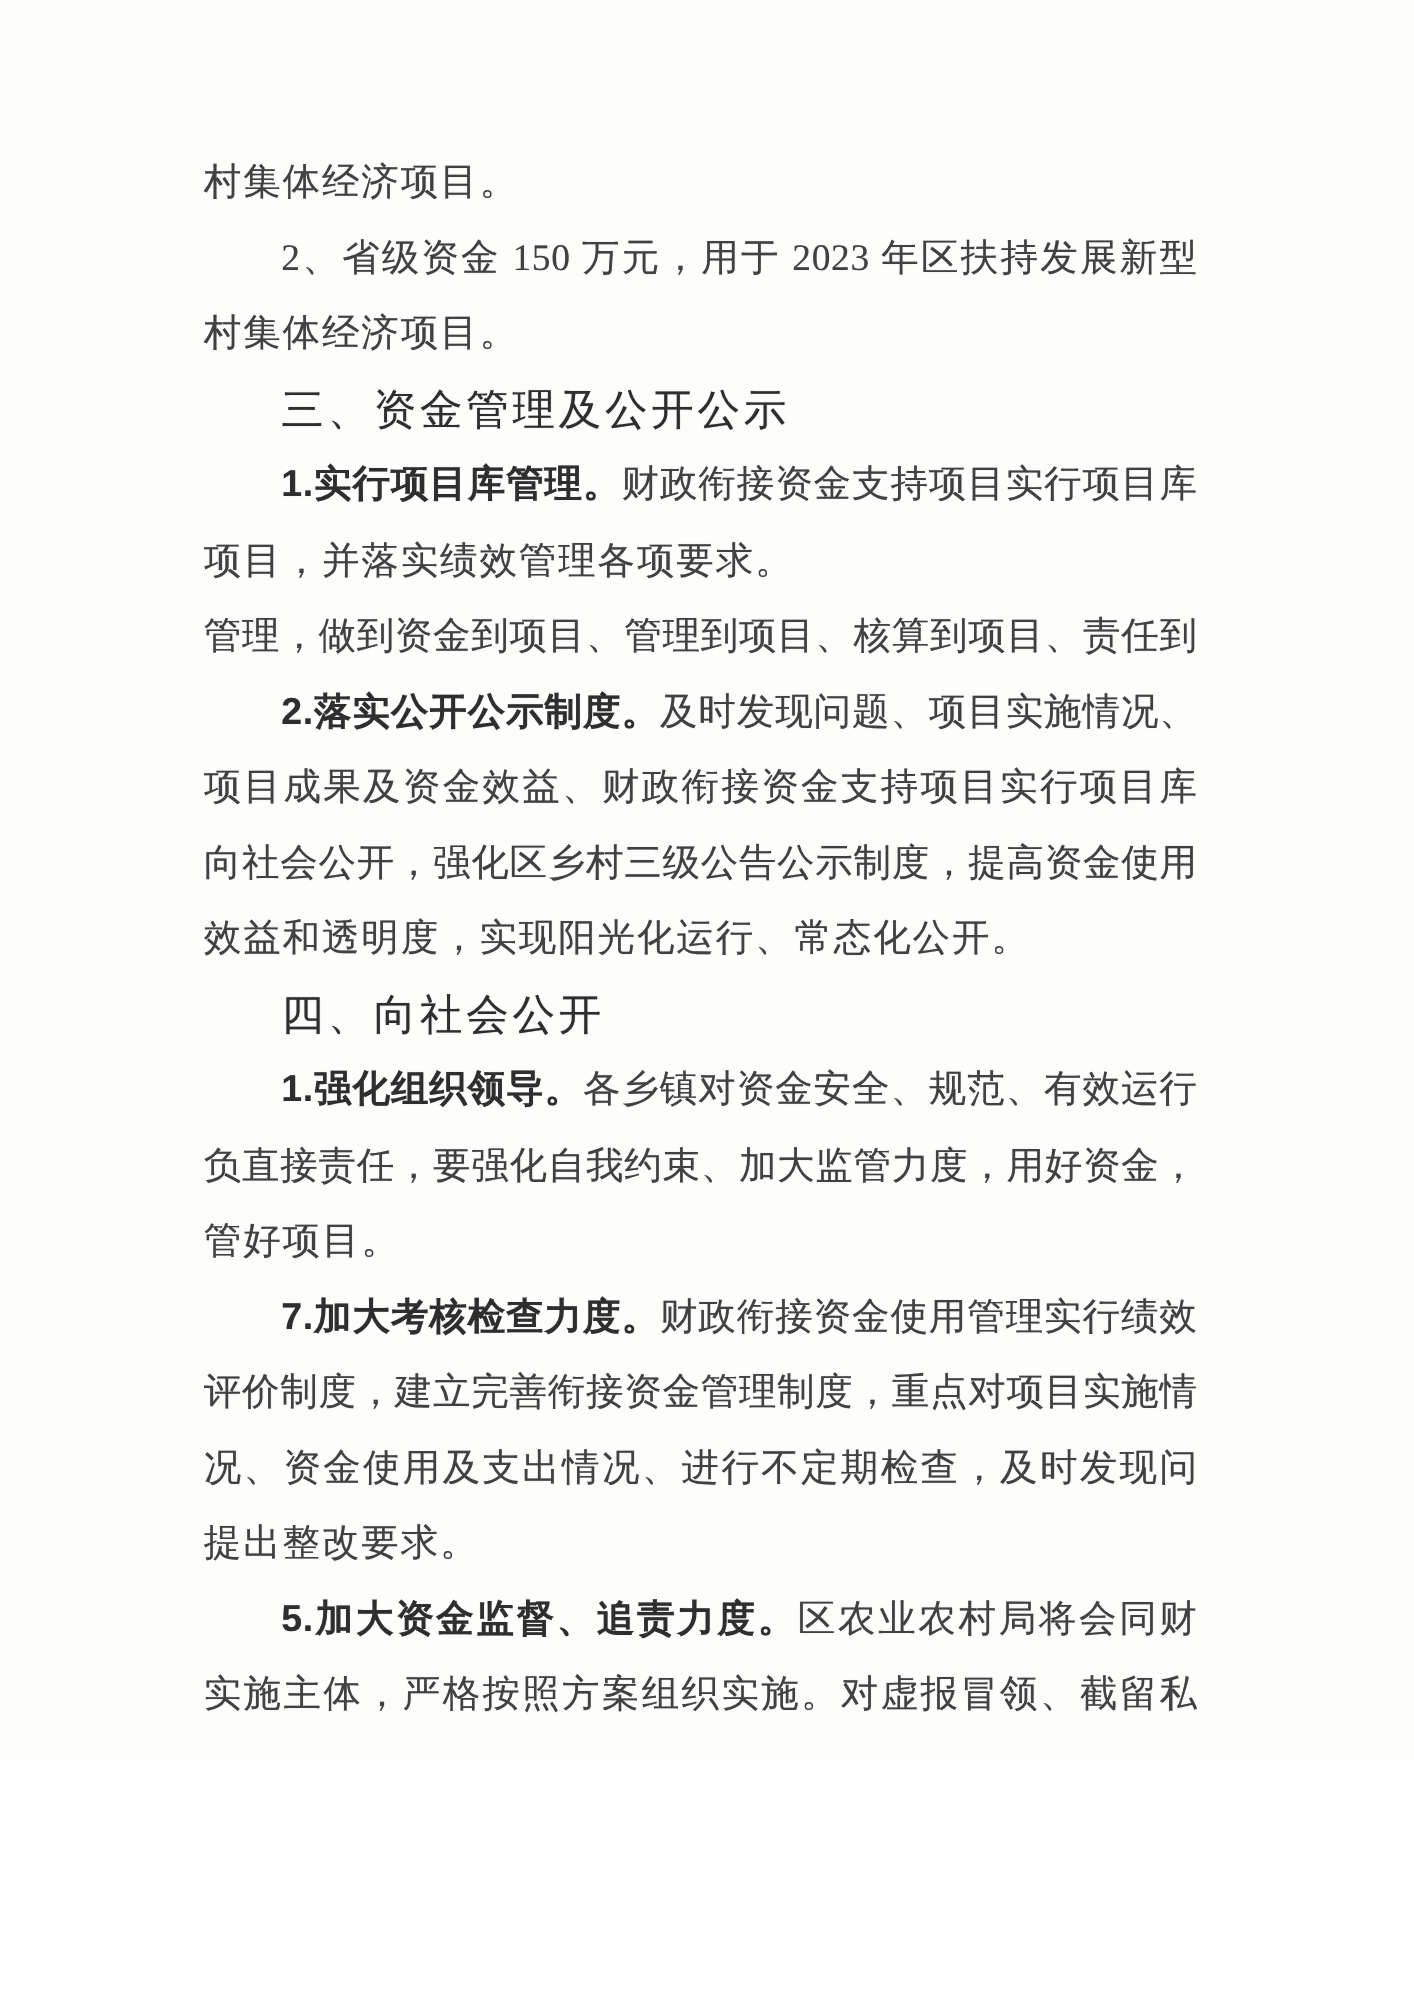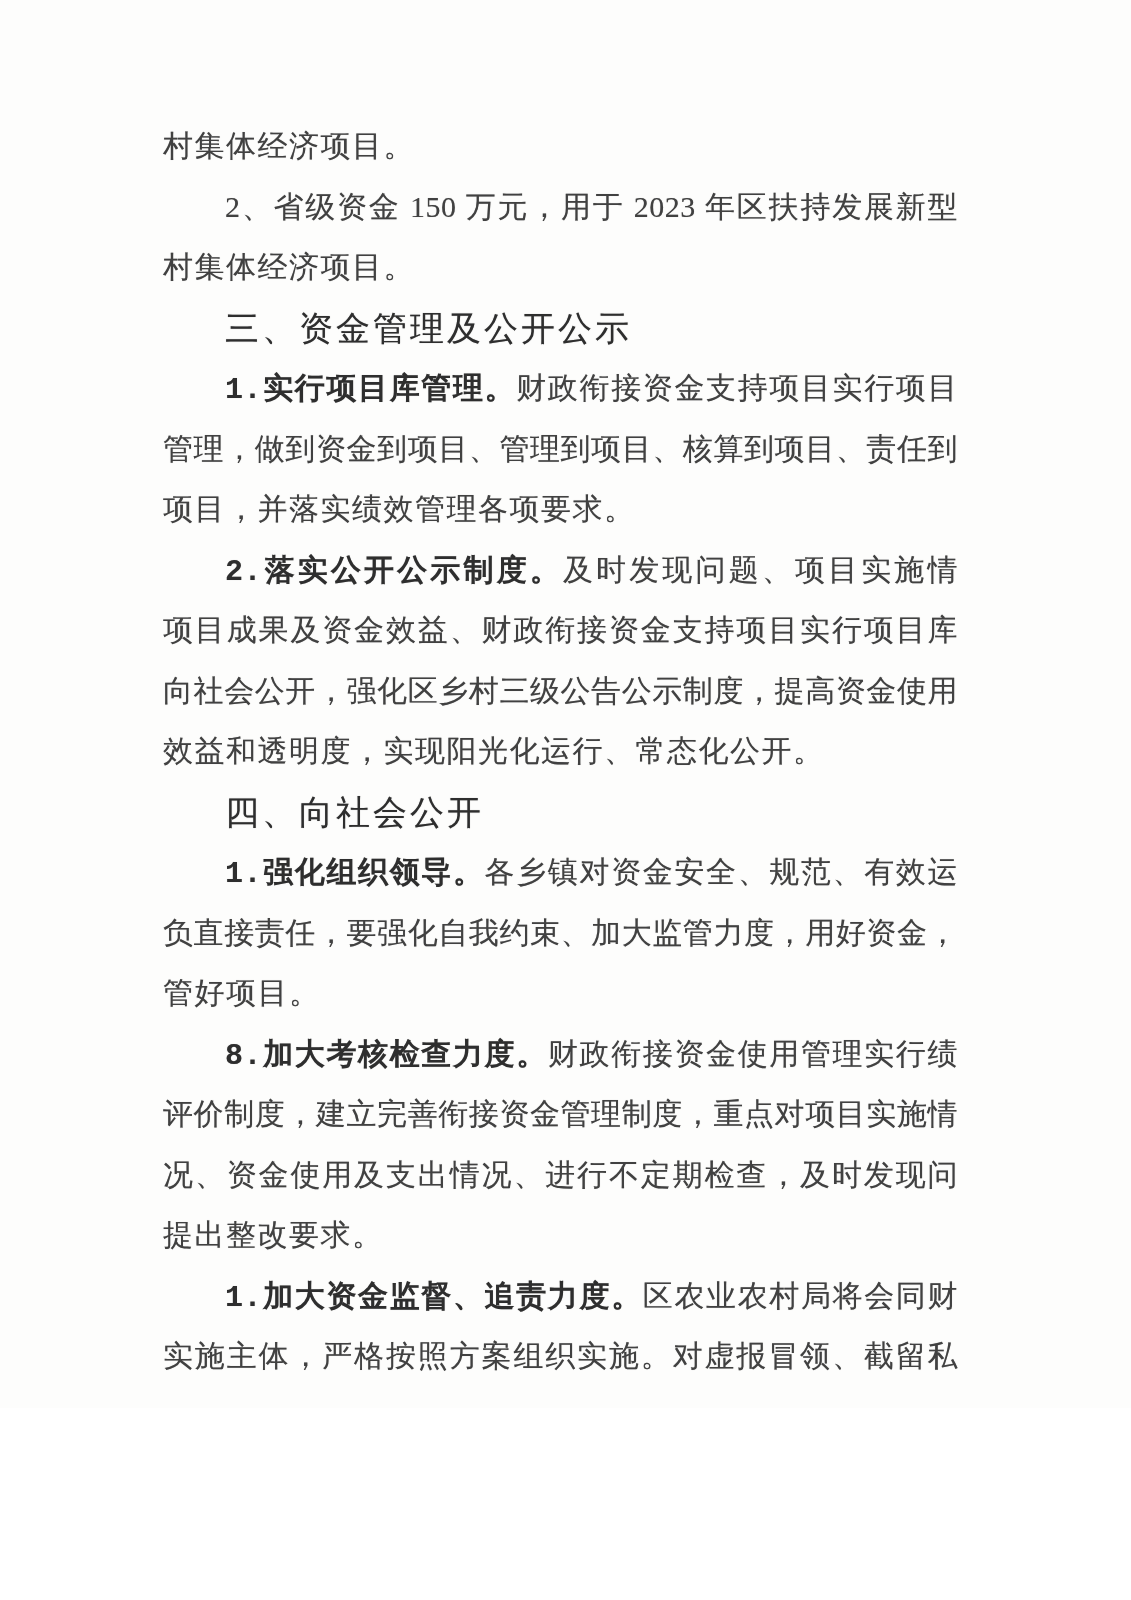"1.实行项目库管理。" .line .lead { font-family: Liberation Mono, monospace -> Liberation Sans, sans-serif }
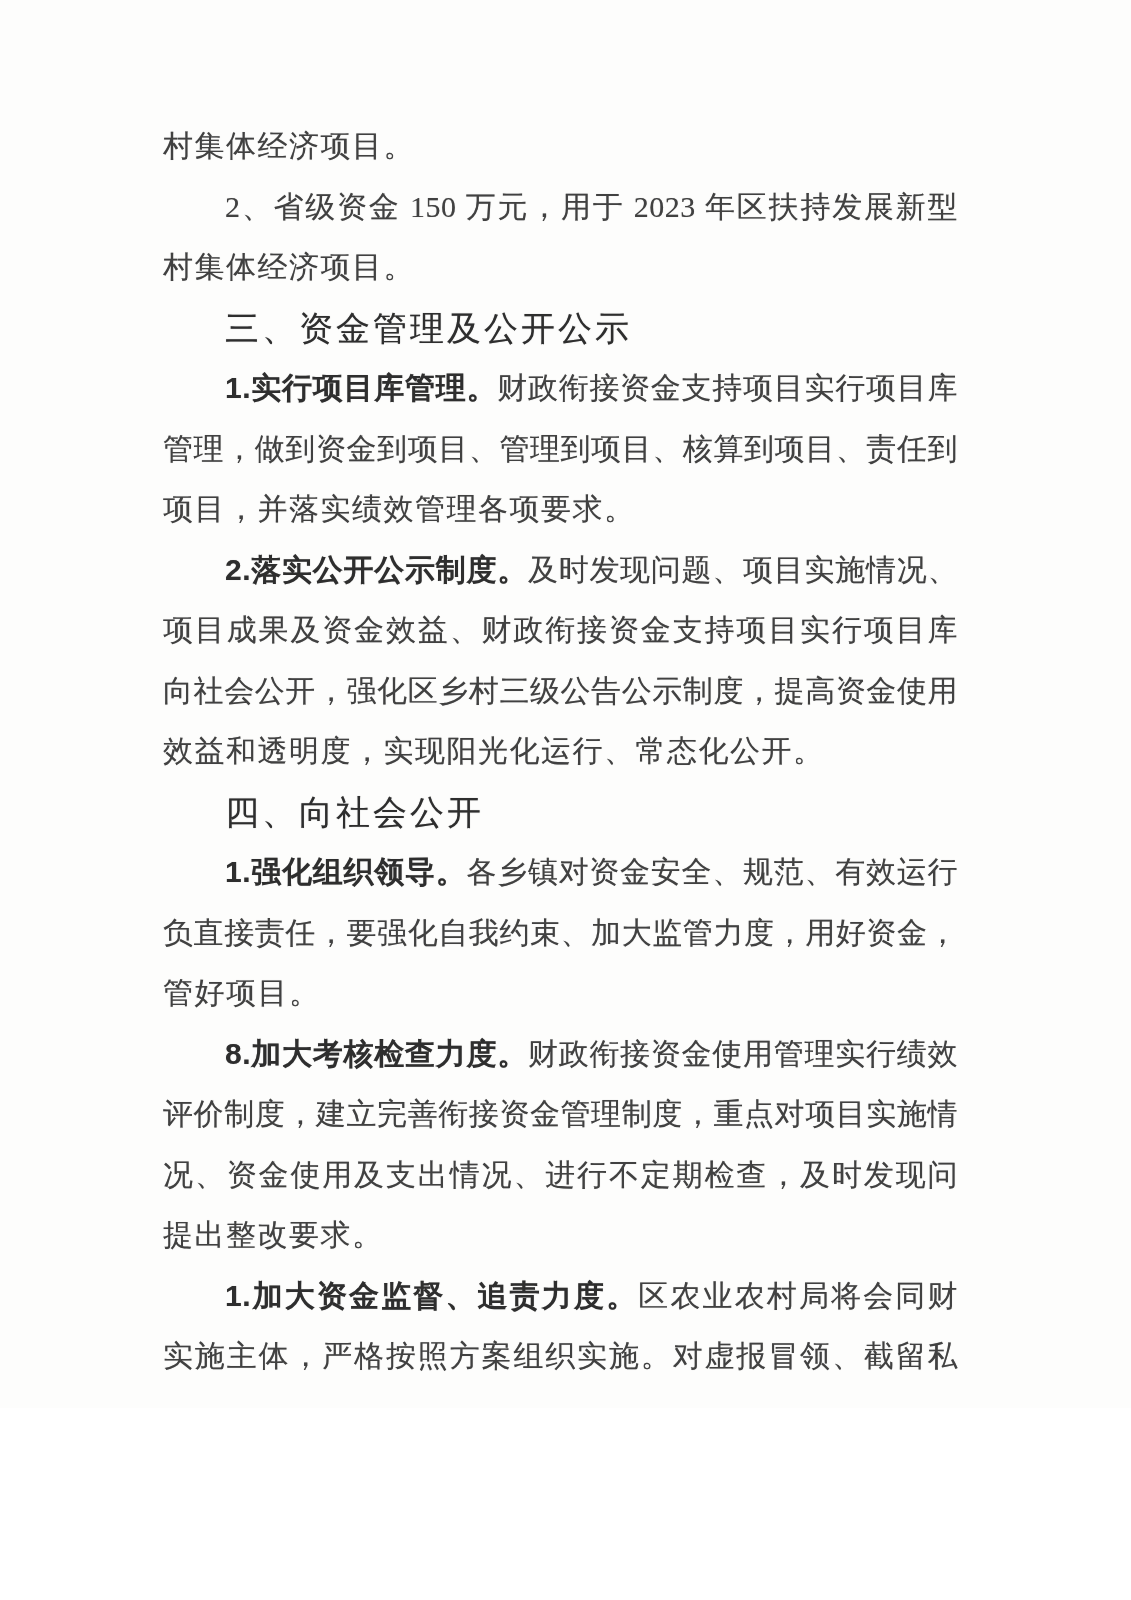"管理，做到资金到项目、管理到项目、核算到项目、责任到" div.line { order: before "项目，并落实绩效管理各项要求。" -> after "项目，并落实绩效管理各项要求。" }
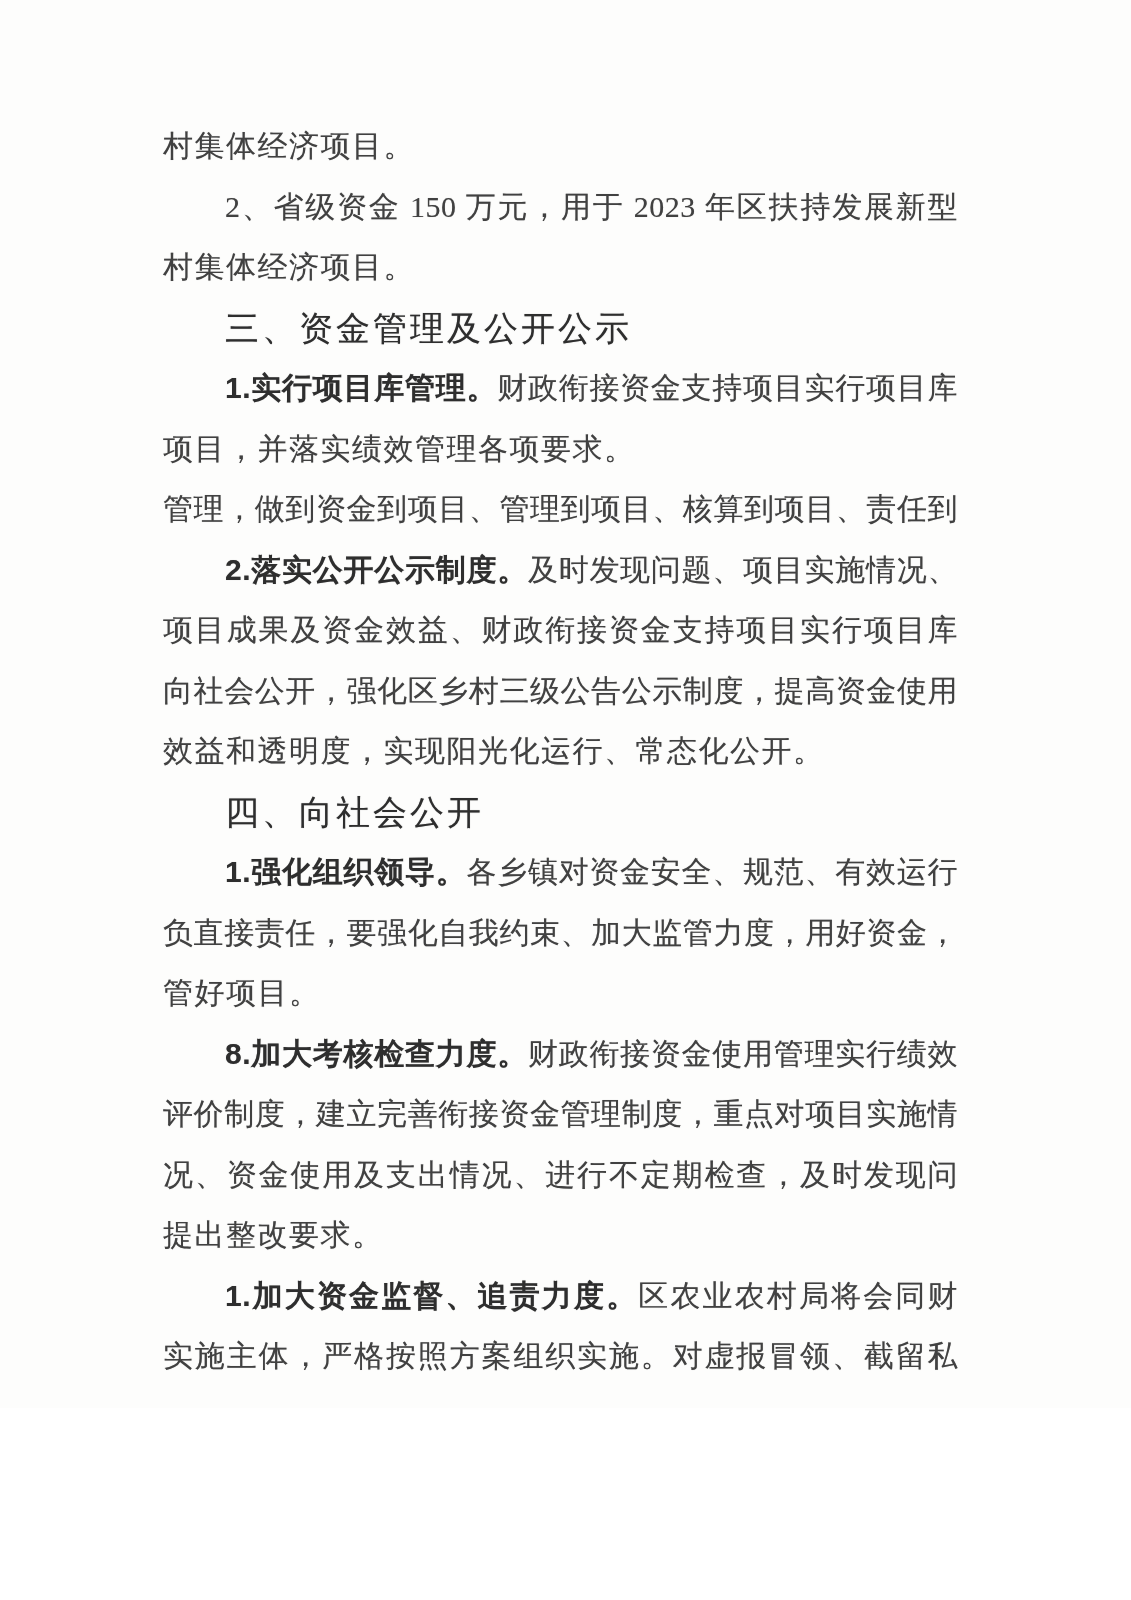"8.加大考核检查力度。" span.lead { text: 8 -> 7 }
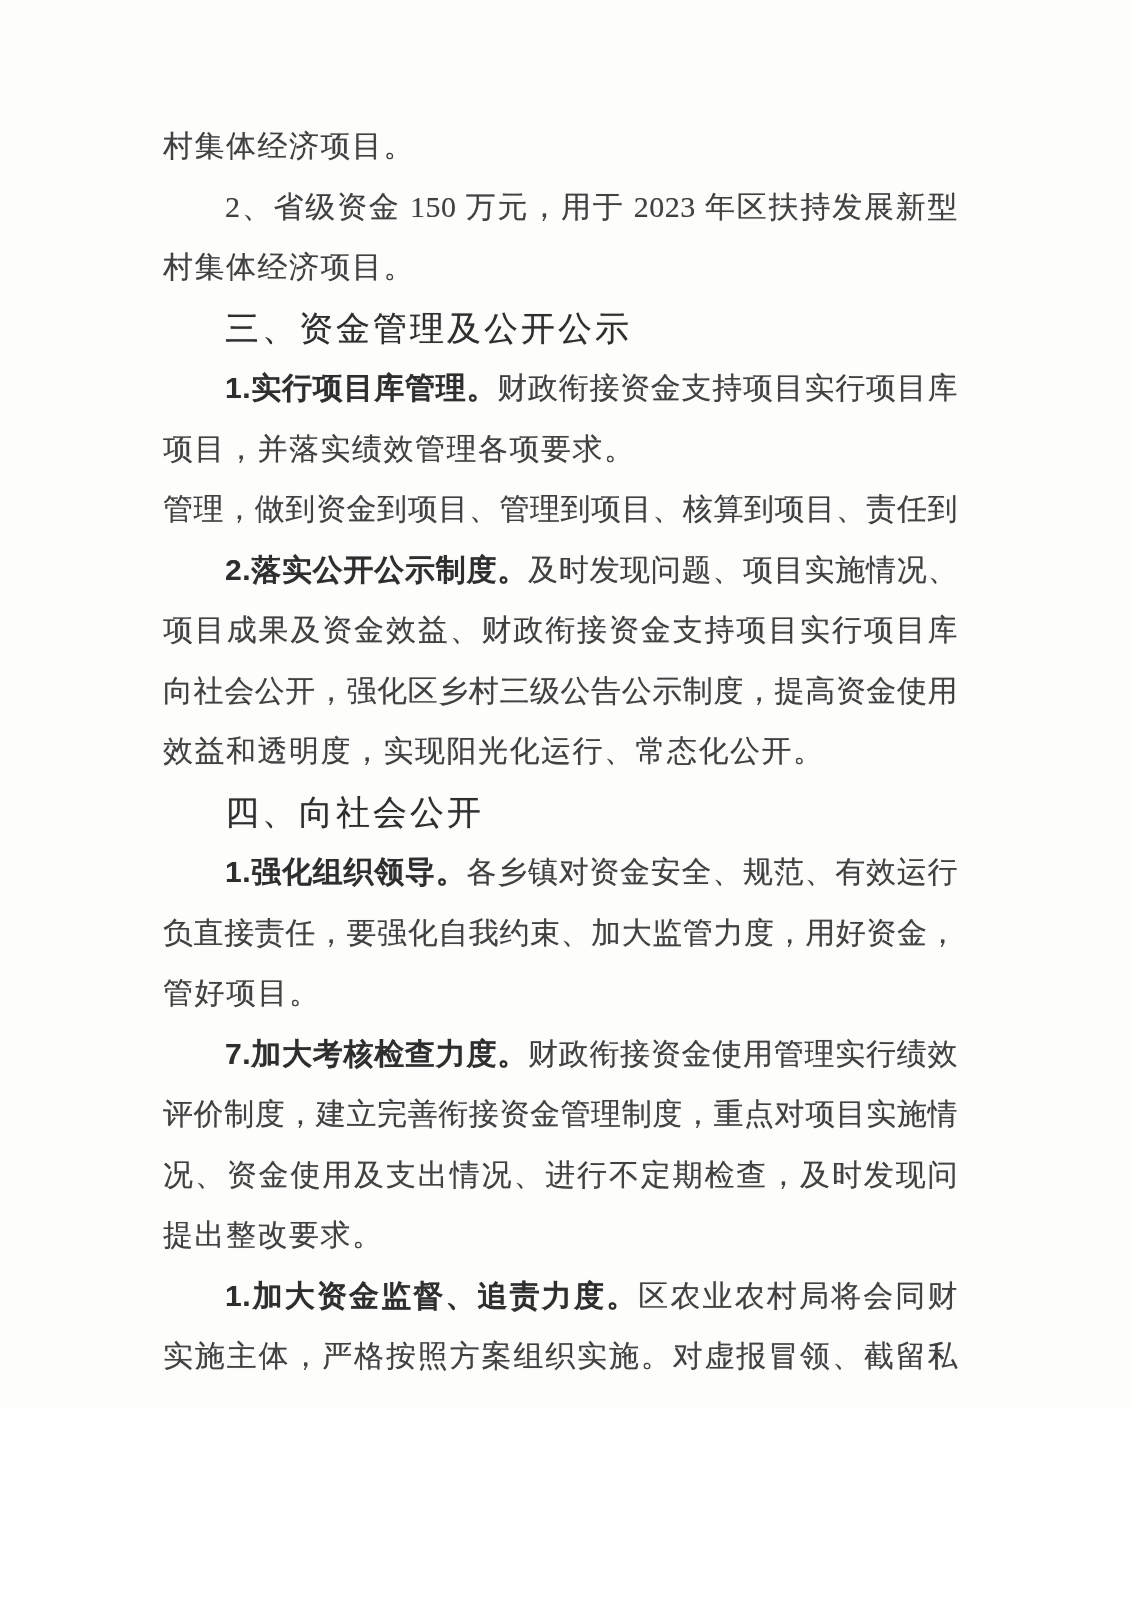"1.加大资金监督、追责力度。" span.lead { text: 1 -> 5 }
